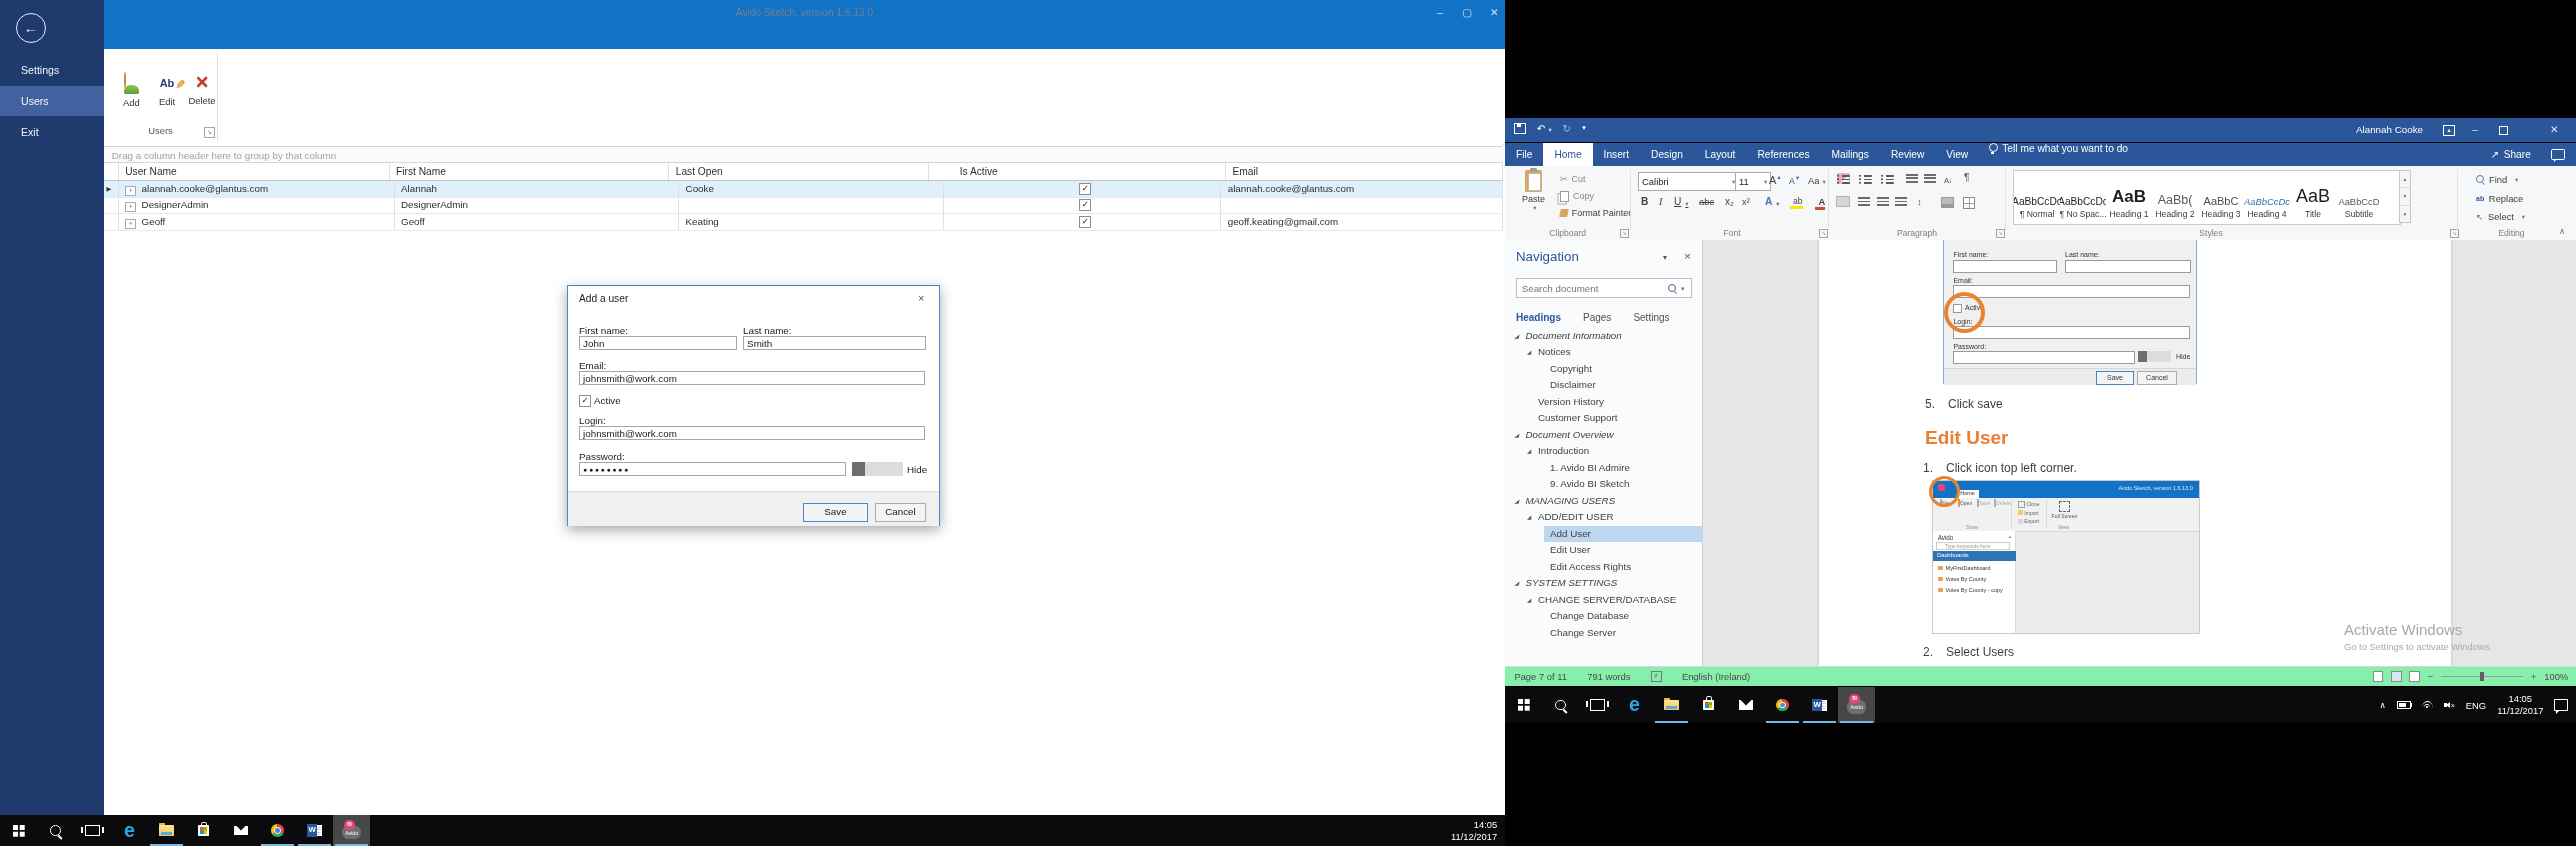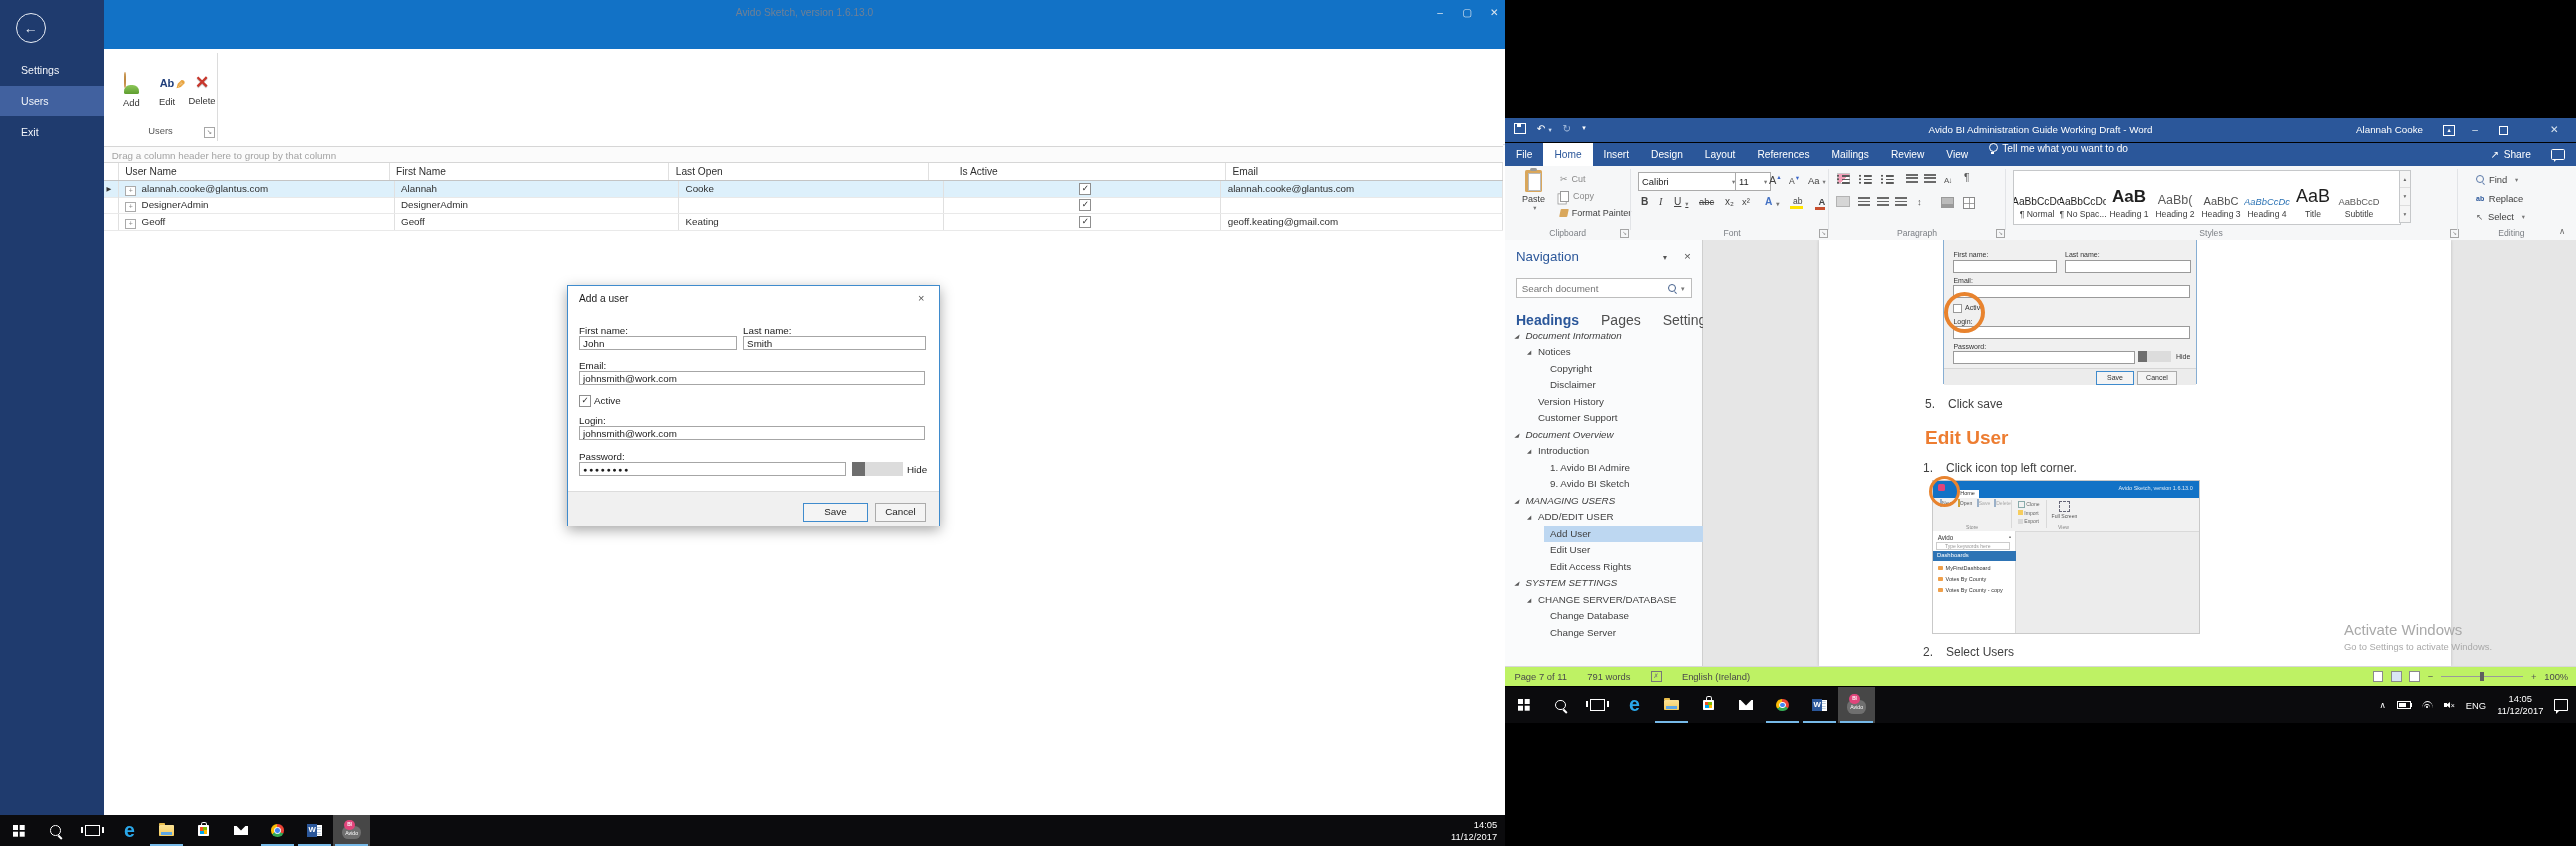"Avido BI Administration Guide Working" div.abs { html: <div>Avido BI Administration Guide Working Draft - Word</div> -> none }
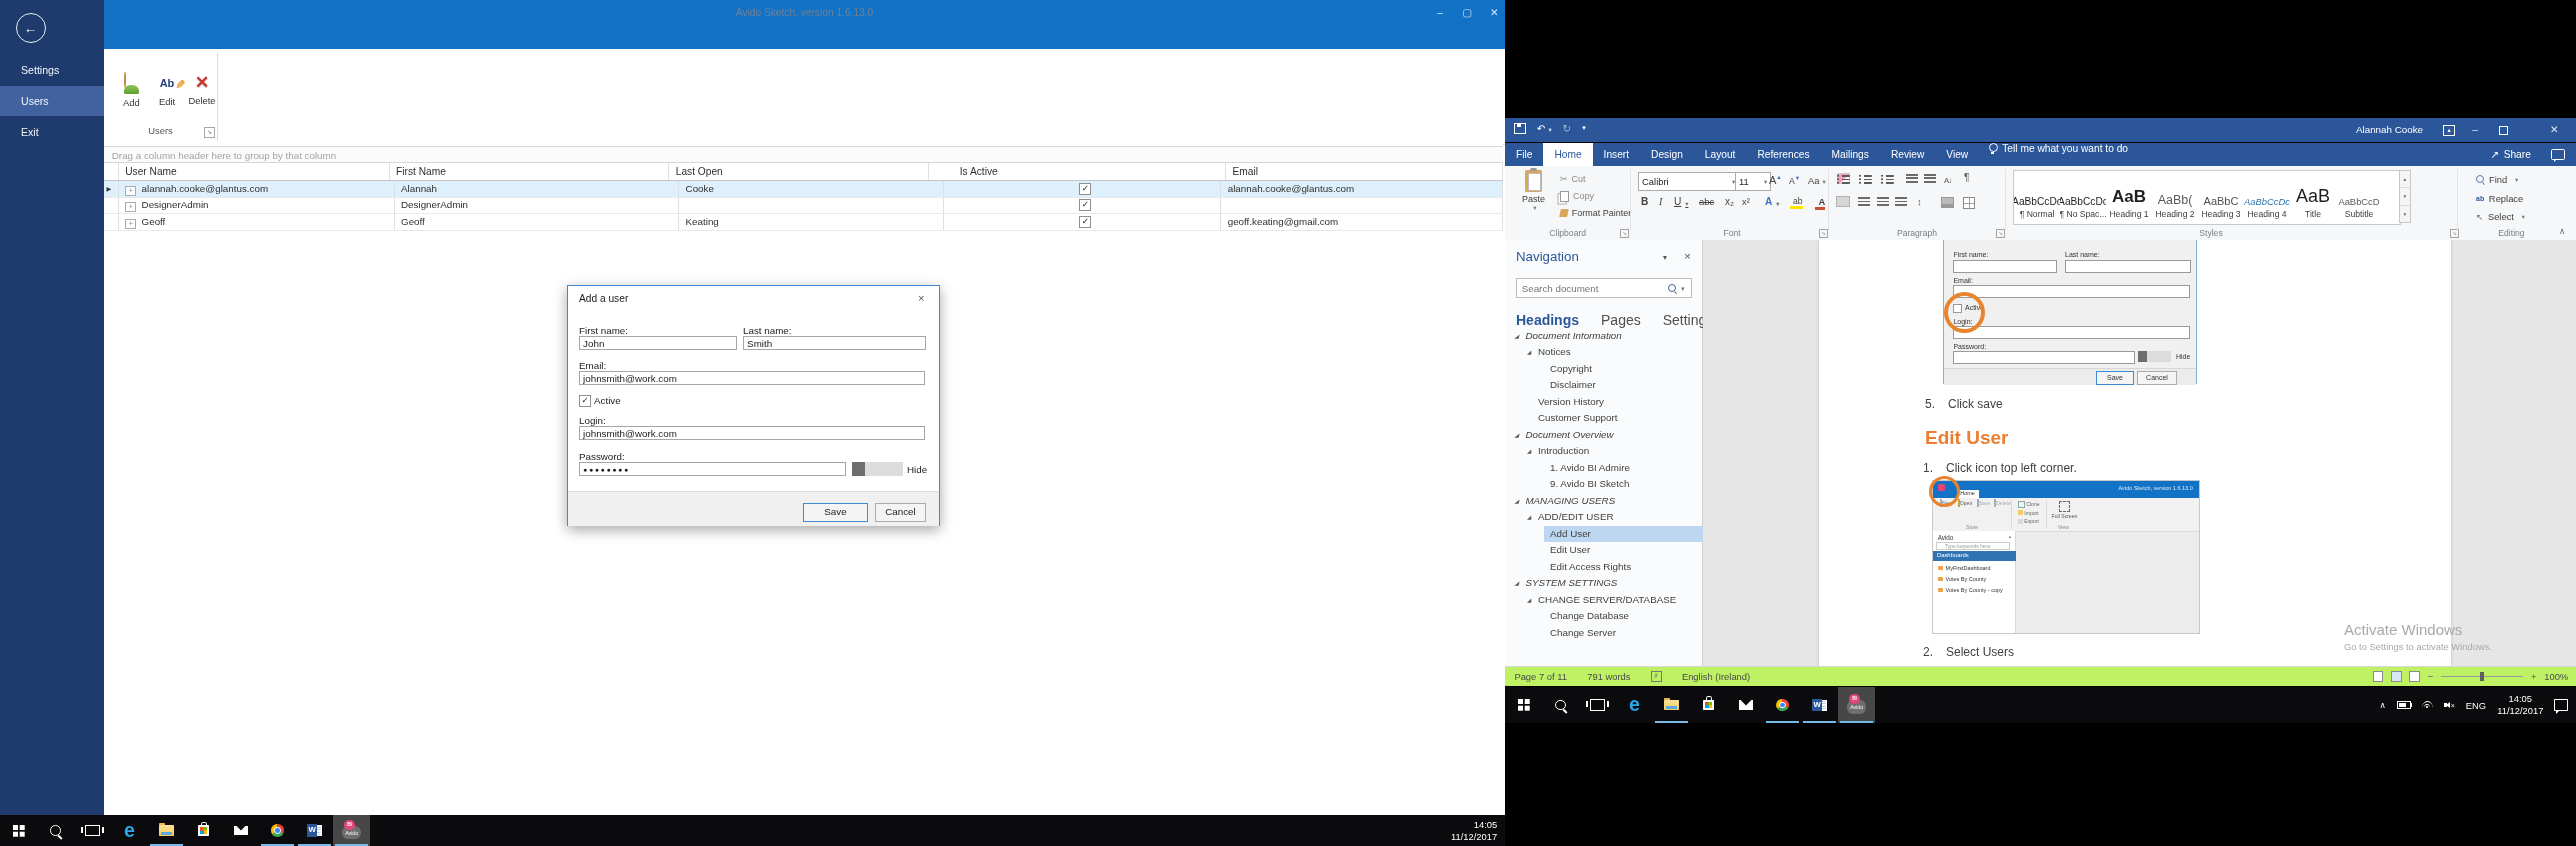"Headings" .nav-tabs { font-size: 14px -> 10px }
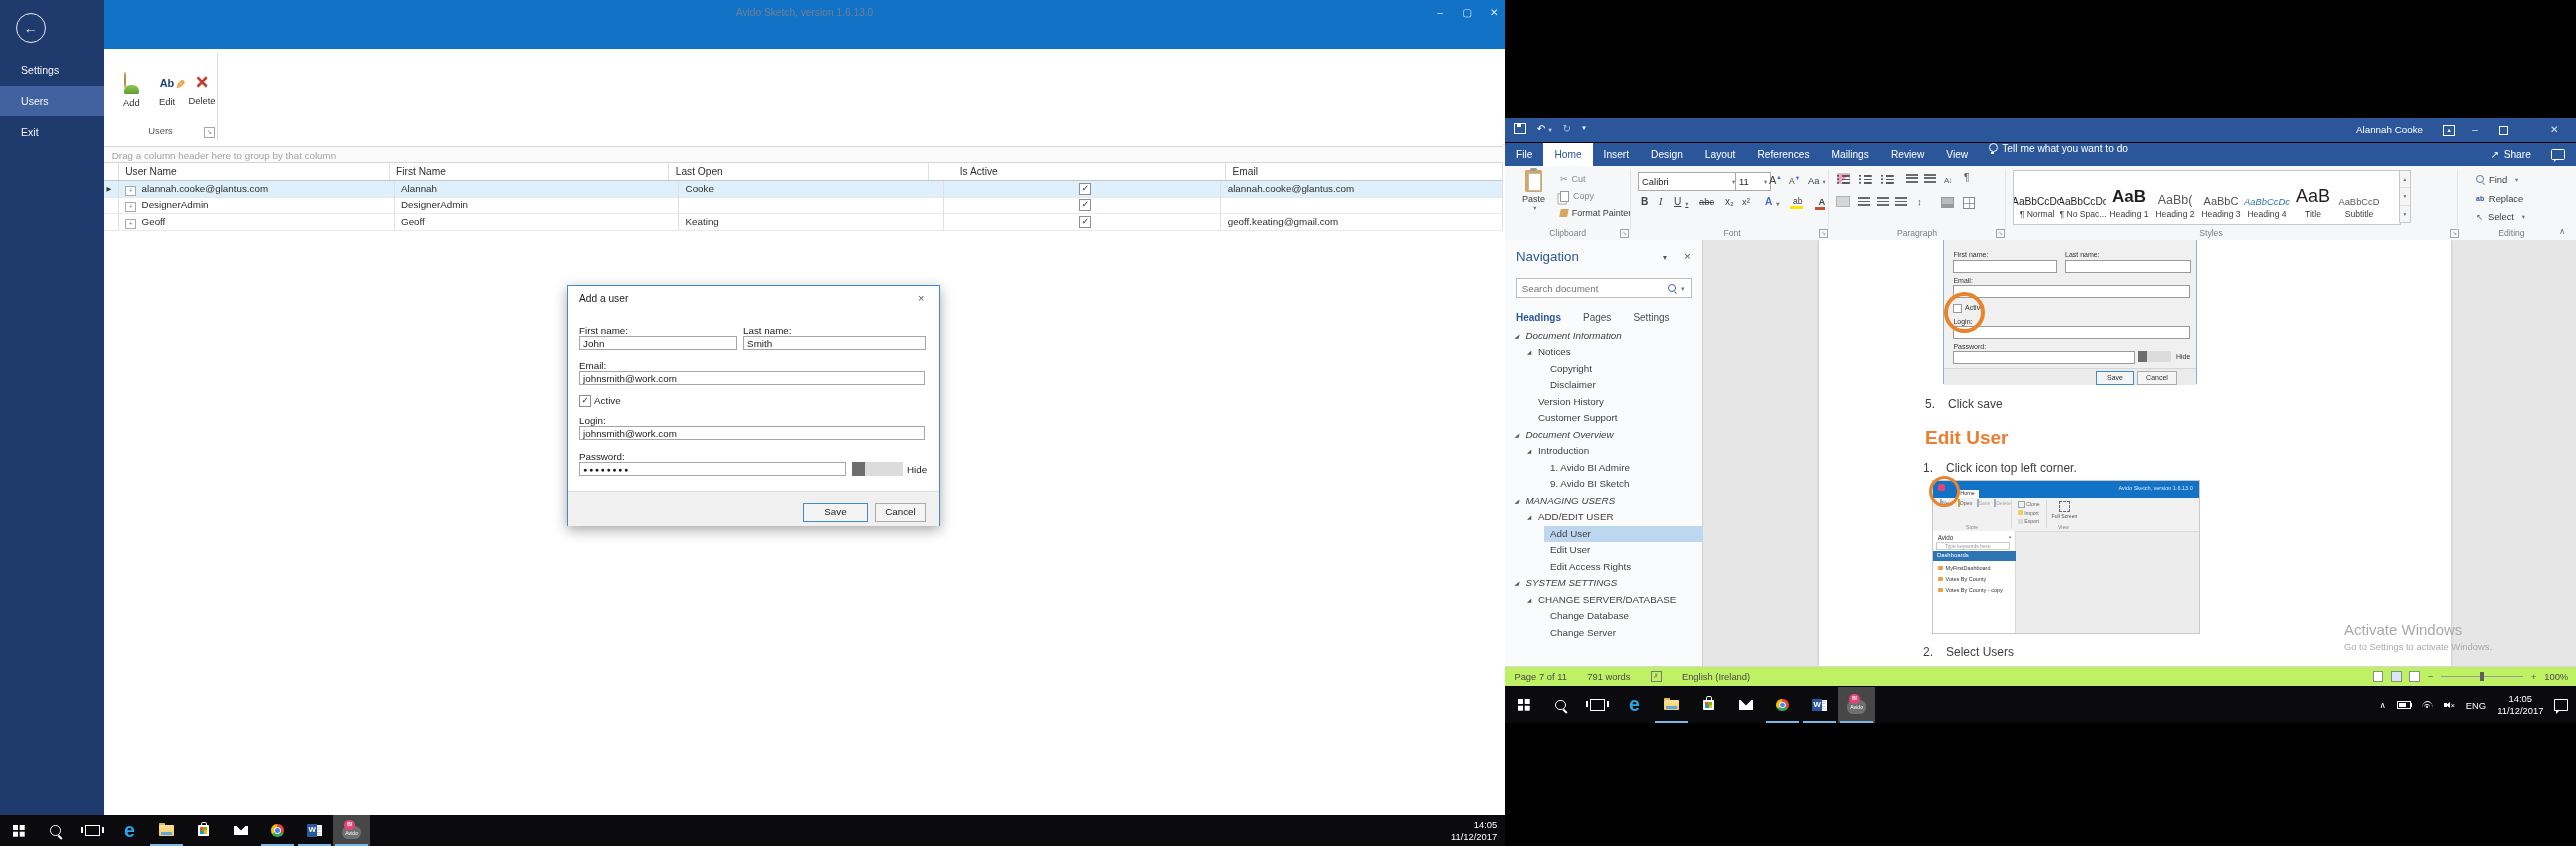"Page 7 of 11" .statusbar { background: #bef264 -> #86efac }
